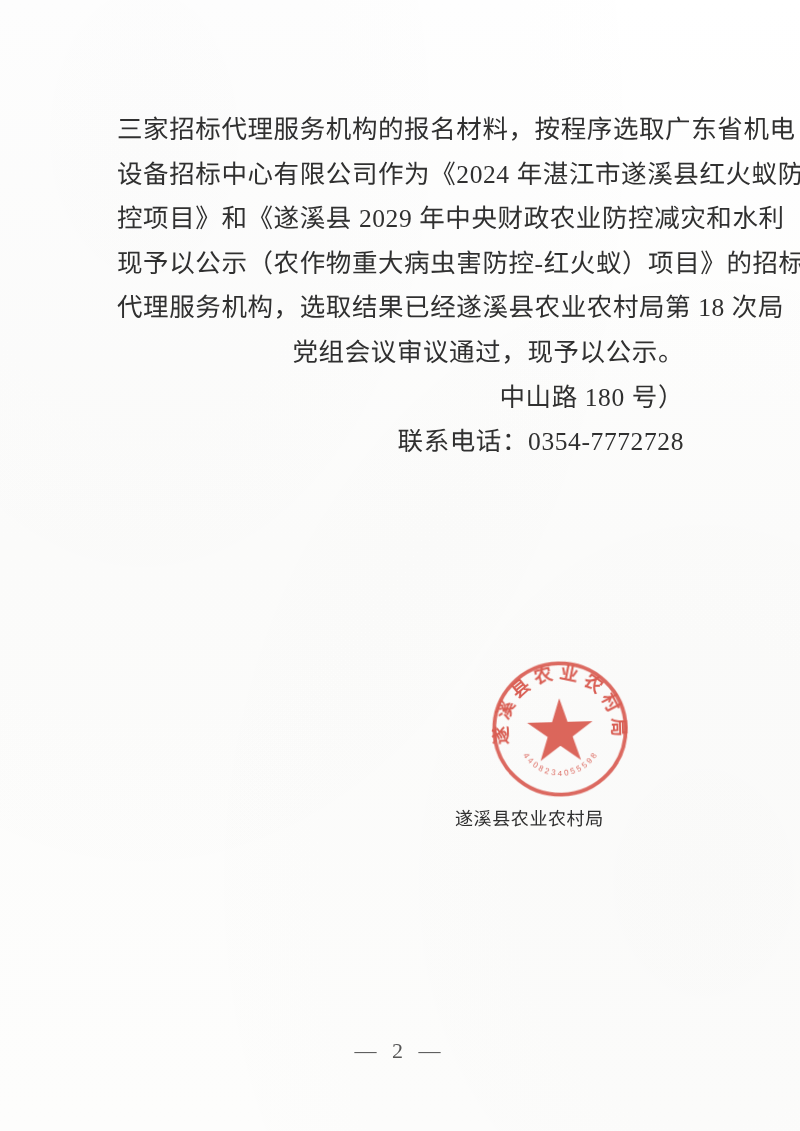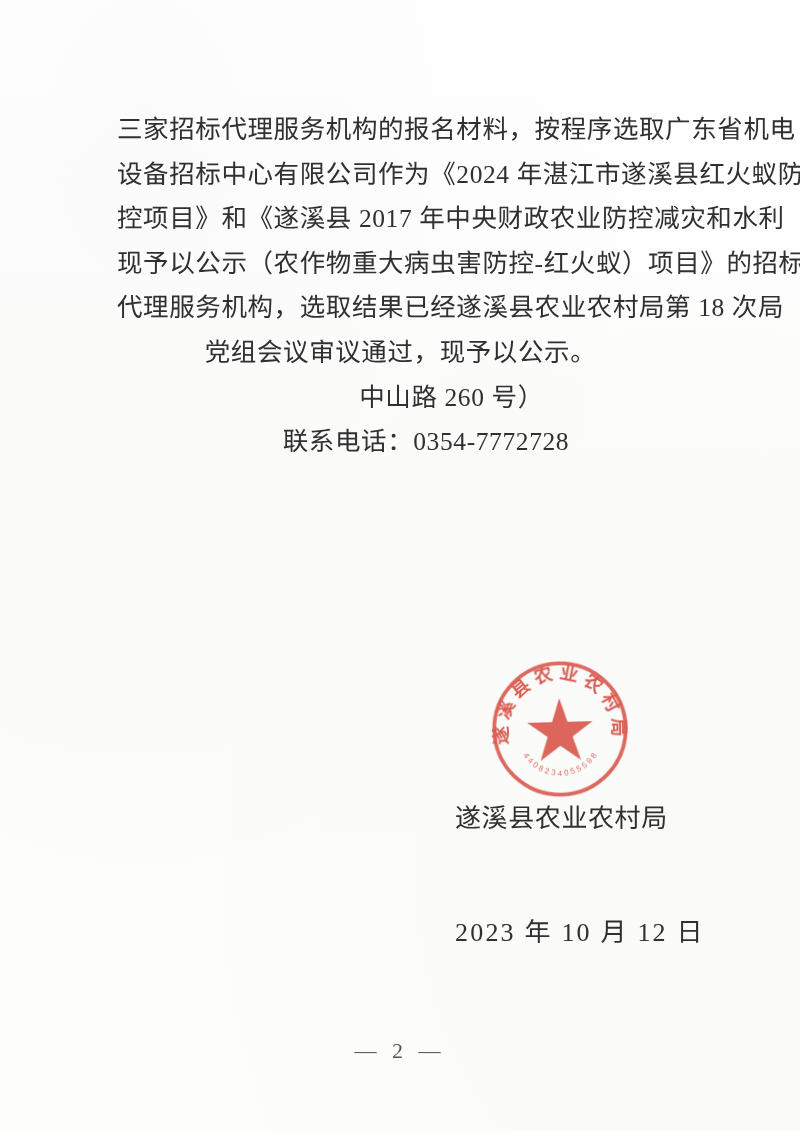"控项目》和《遂溪县 2017 年中央财政农业防控减灾和水利" div.doc-line { text: 2017 -> 2029 }
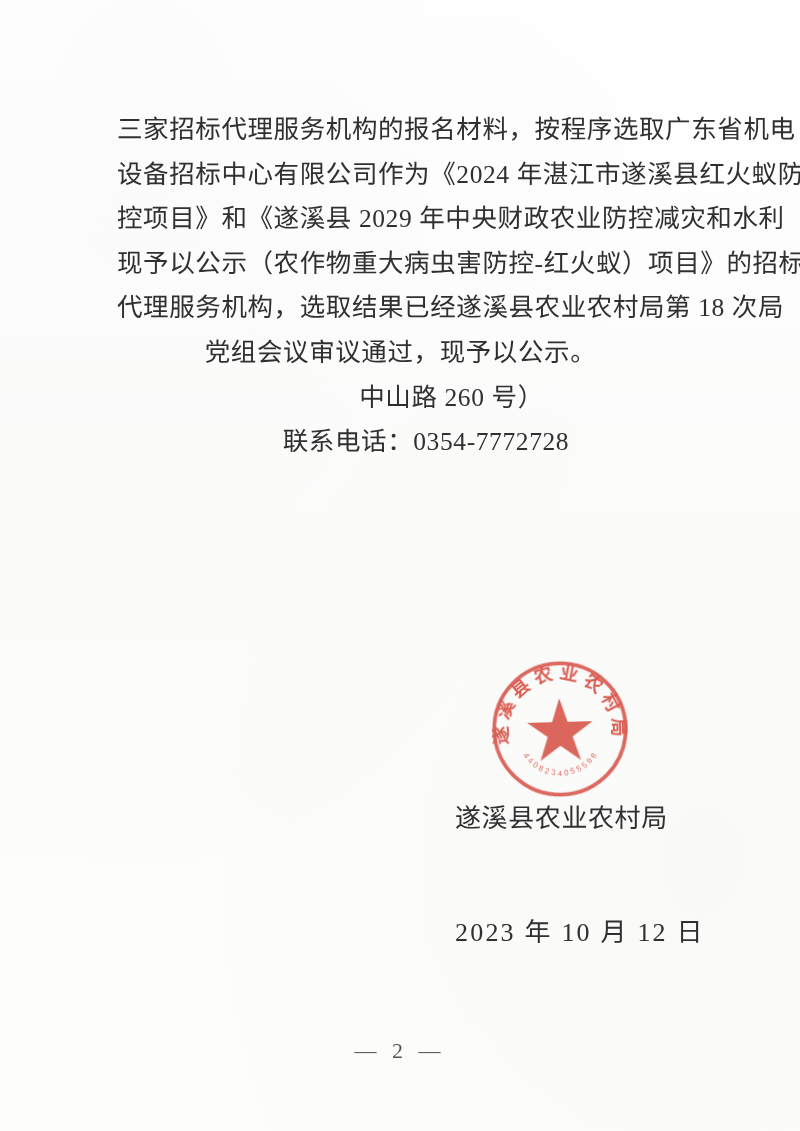"党组会议审议通过，现予以公示。" .doc-line { text-align: center -> right }
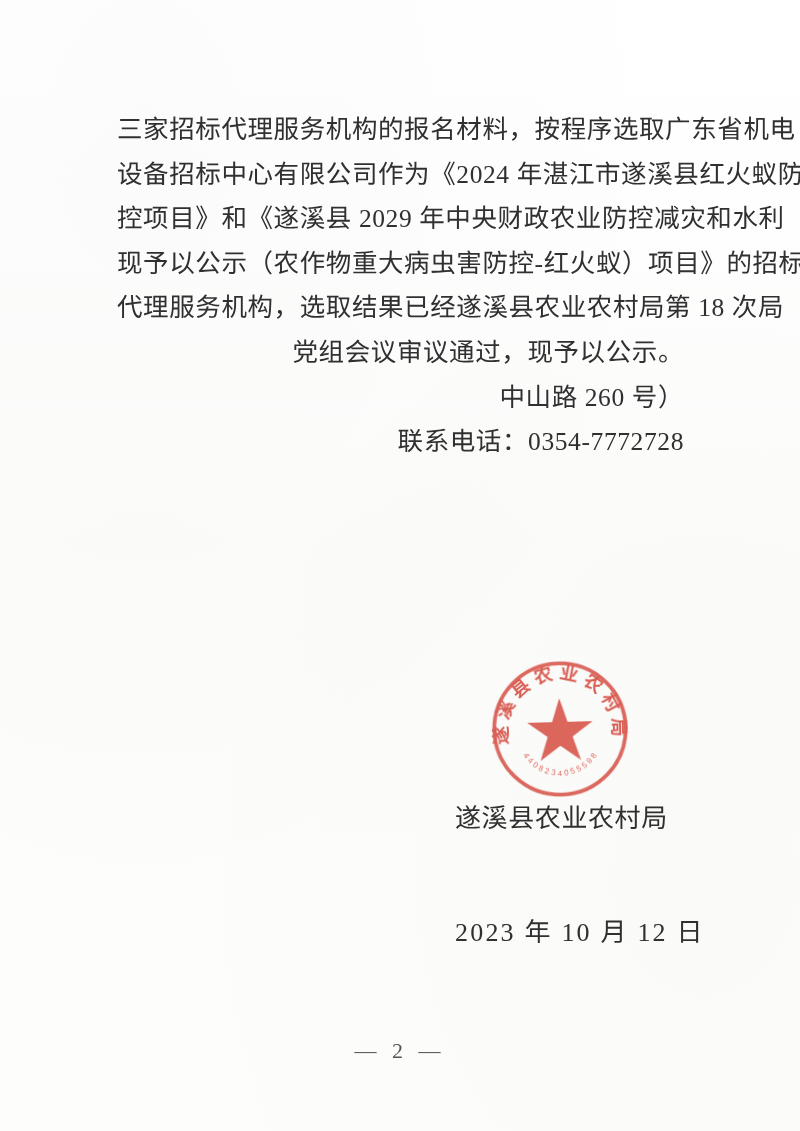"中山路 260 号）" div.doc-line { text: 260 -> 180 }
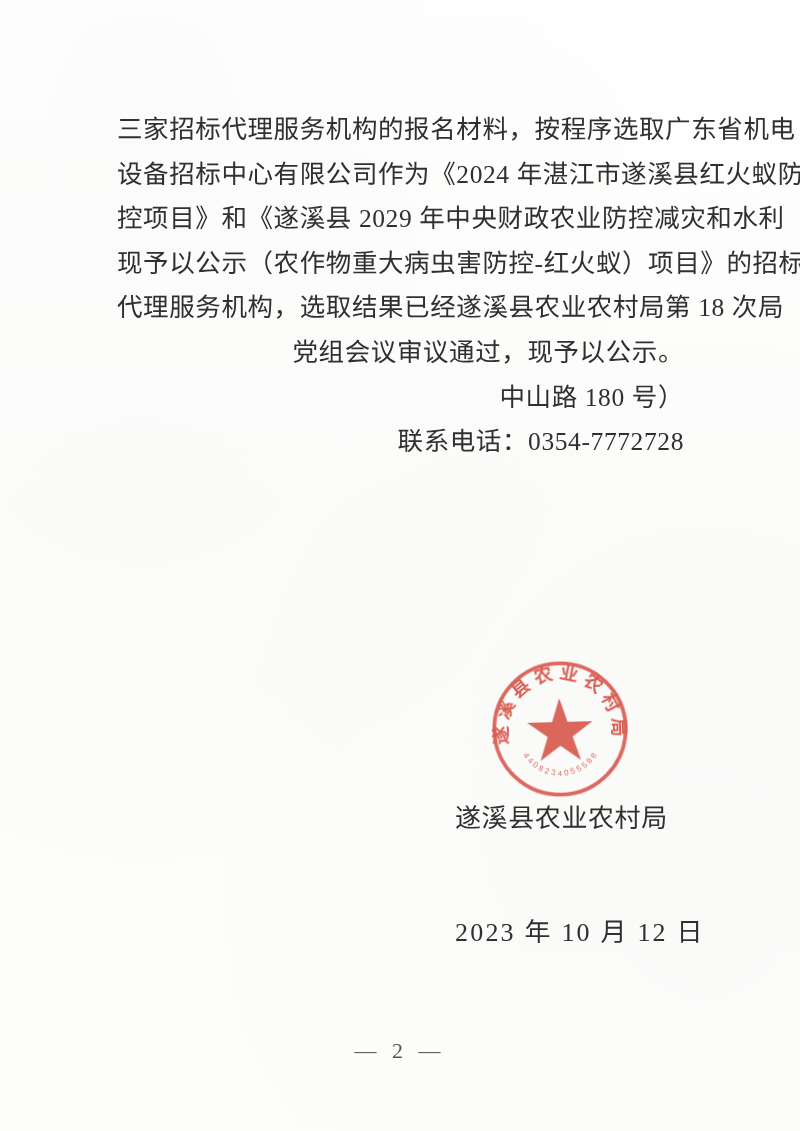"遂溪县农业农村局" .sign-block { font-size: 26px -> 18px }
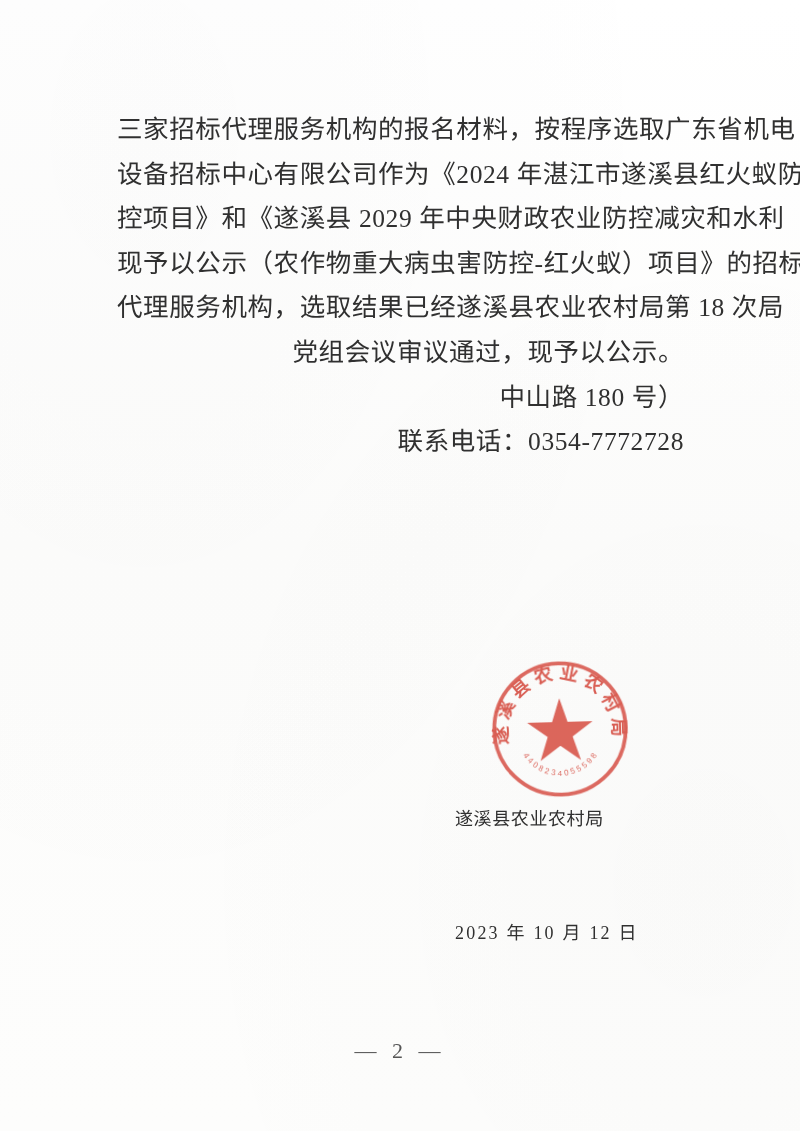"2023 年 10 月 12" div.sign-date { html: <div>2023 年 10 月 12 日</div> -> none }
